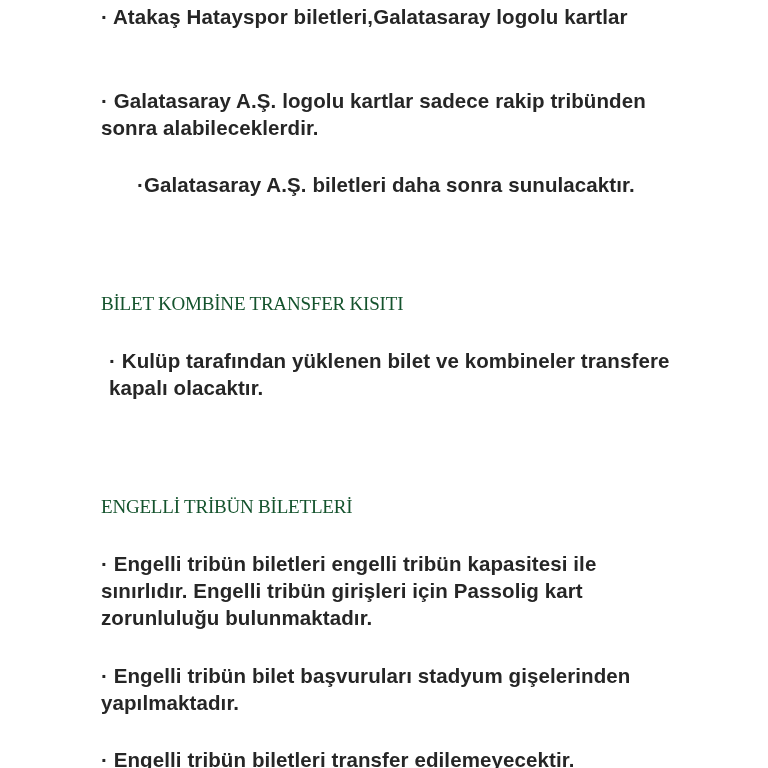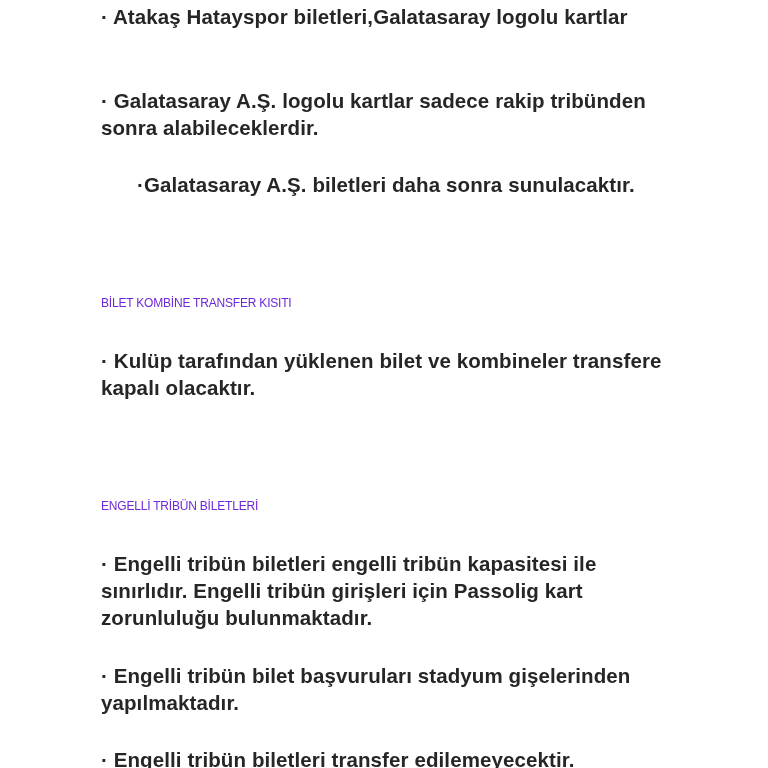"BİLET KOMBİNE TRANSFER KISITI" .heading { color: #6d28d9 -> #14532d; font-family: none -> Liberation Serif, serif; font-size: 12px -> 19px }
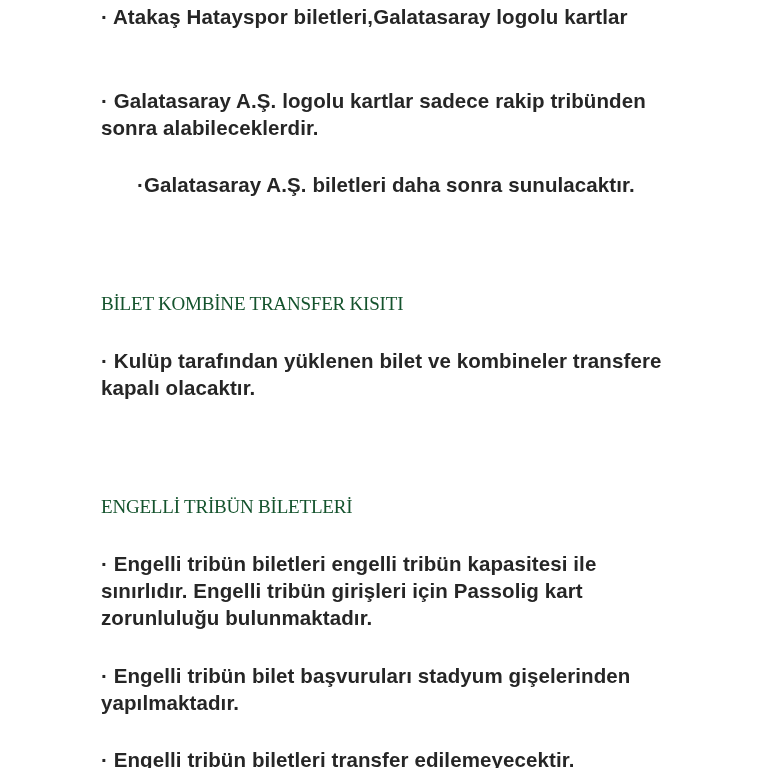"· Kulüp tarafından yüklenen bilet" div.para { margin-left: none -> 8px }
